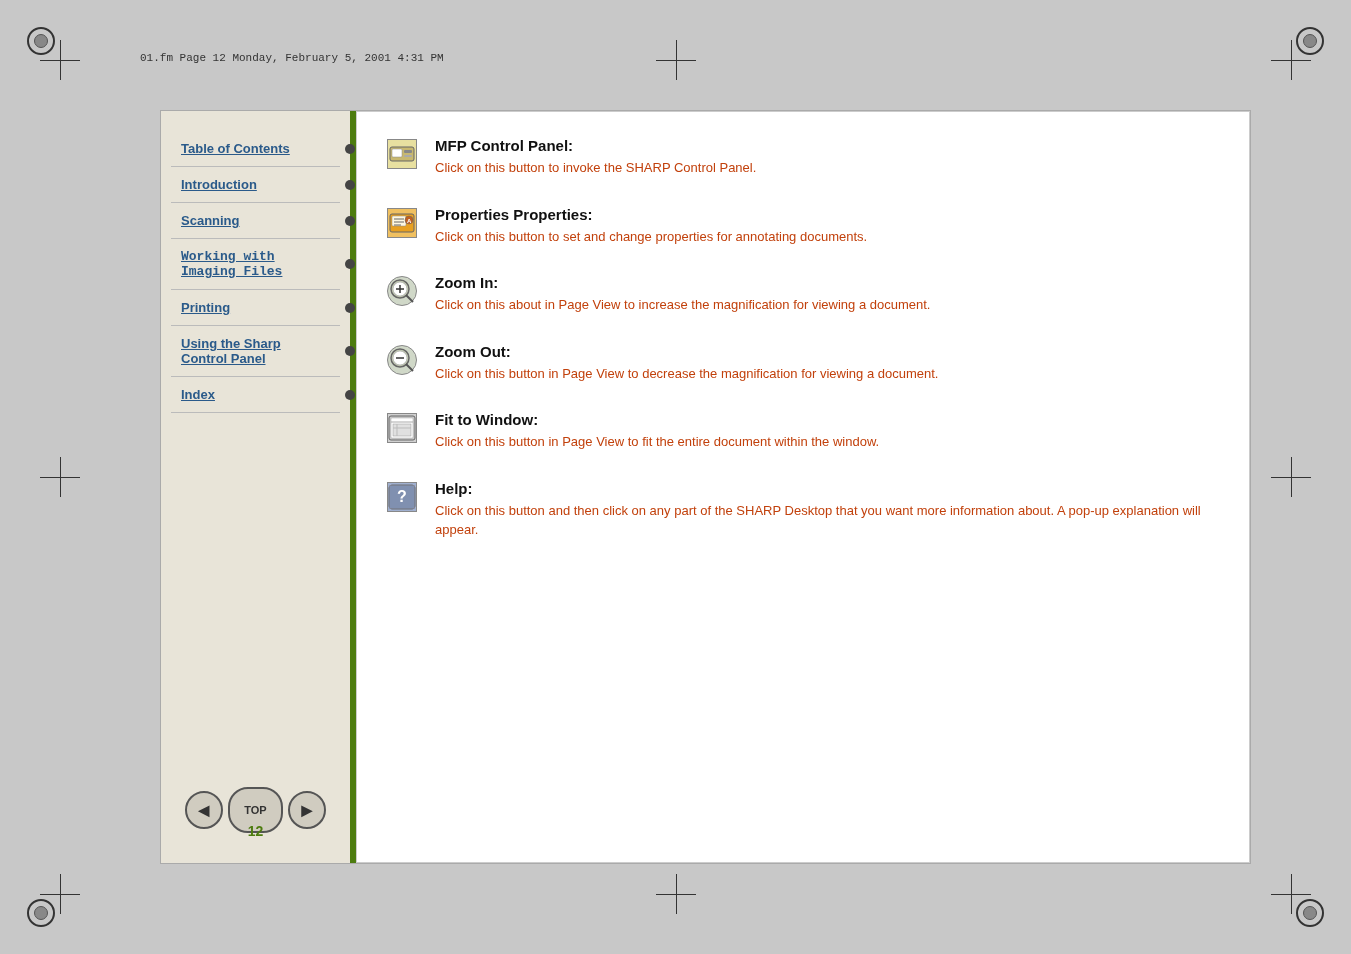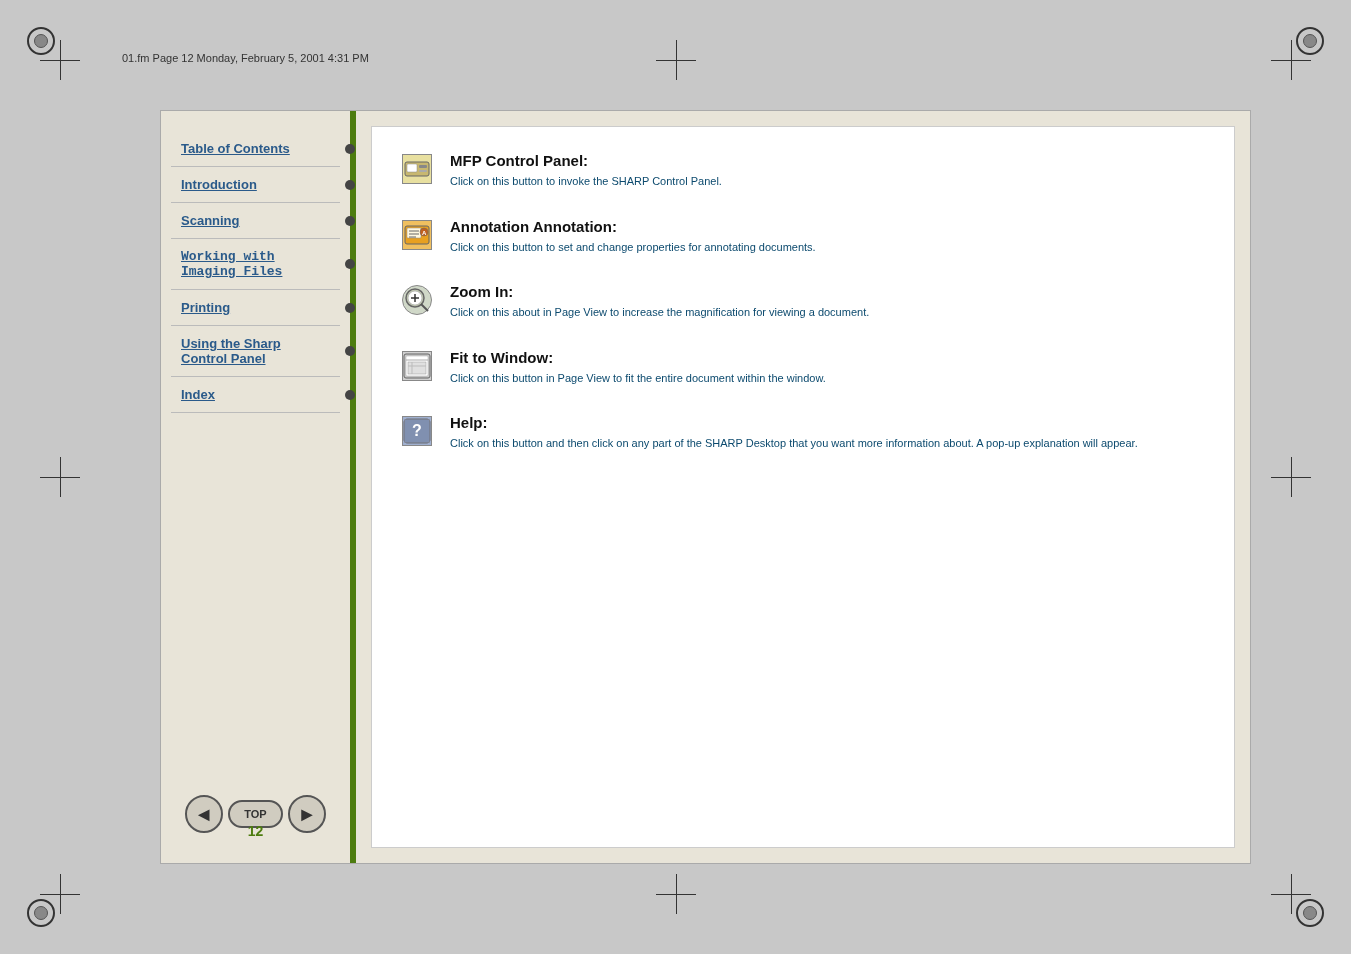"01.fm Page 12 Monday, February" .filename-bar { font-family: Liberation Sans, sans-serif -> Liberation Mono, monospace; left: 122px -> 140px }
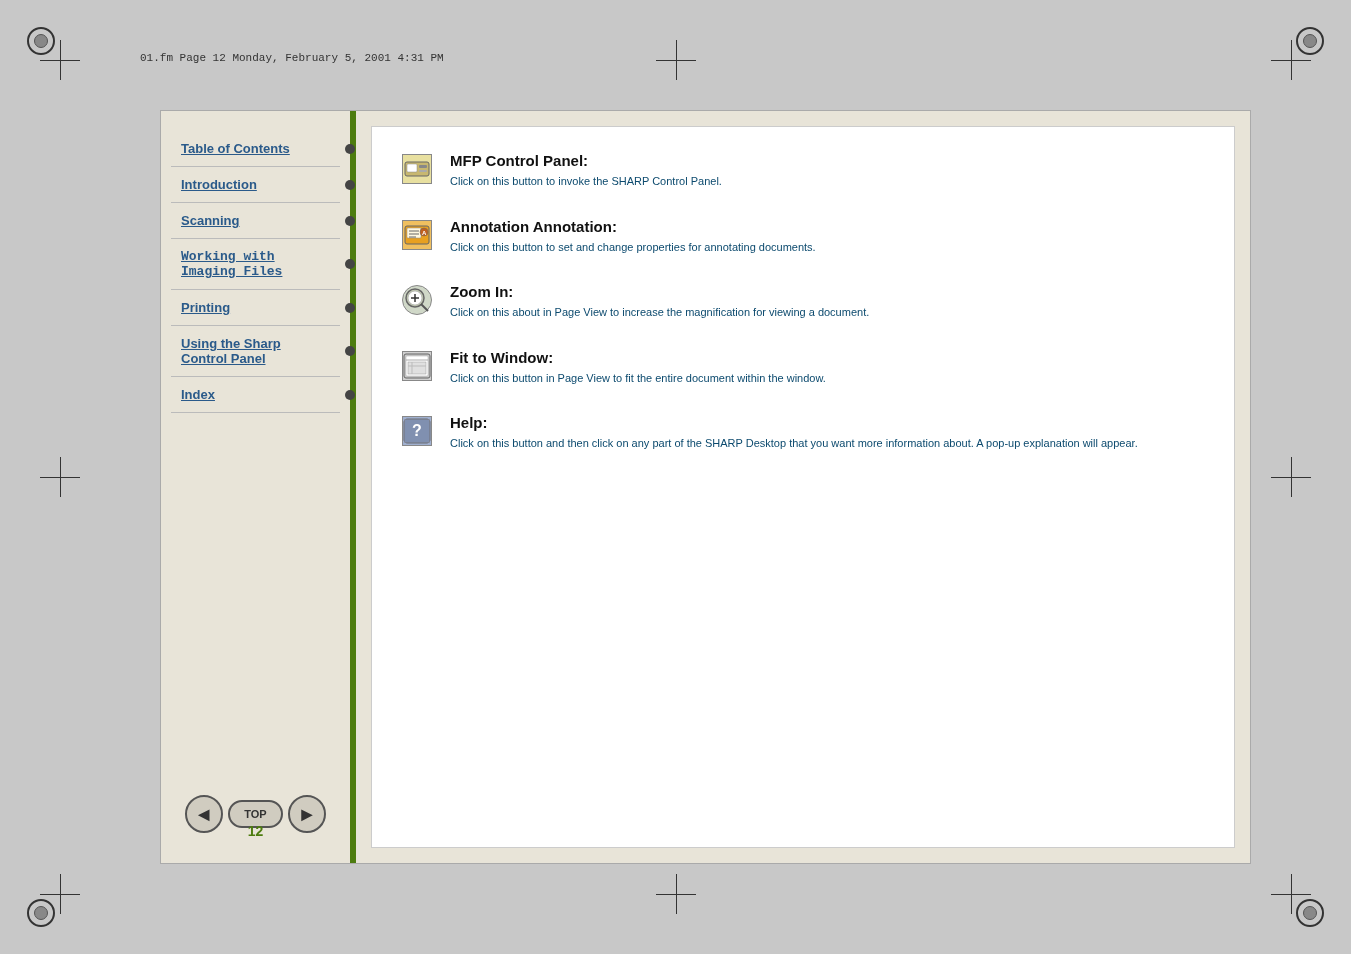"MFP Control Panel:" .content-panel { margin: 15px -> 0 }
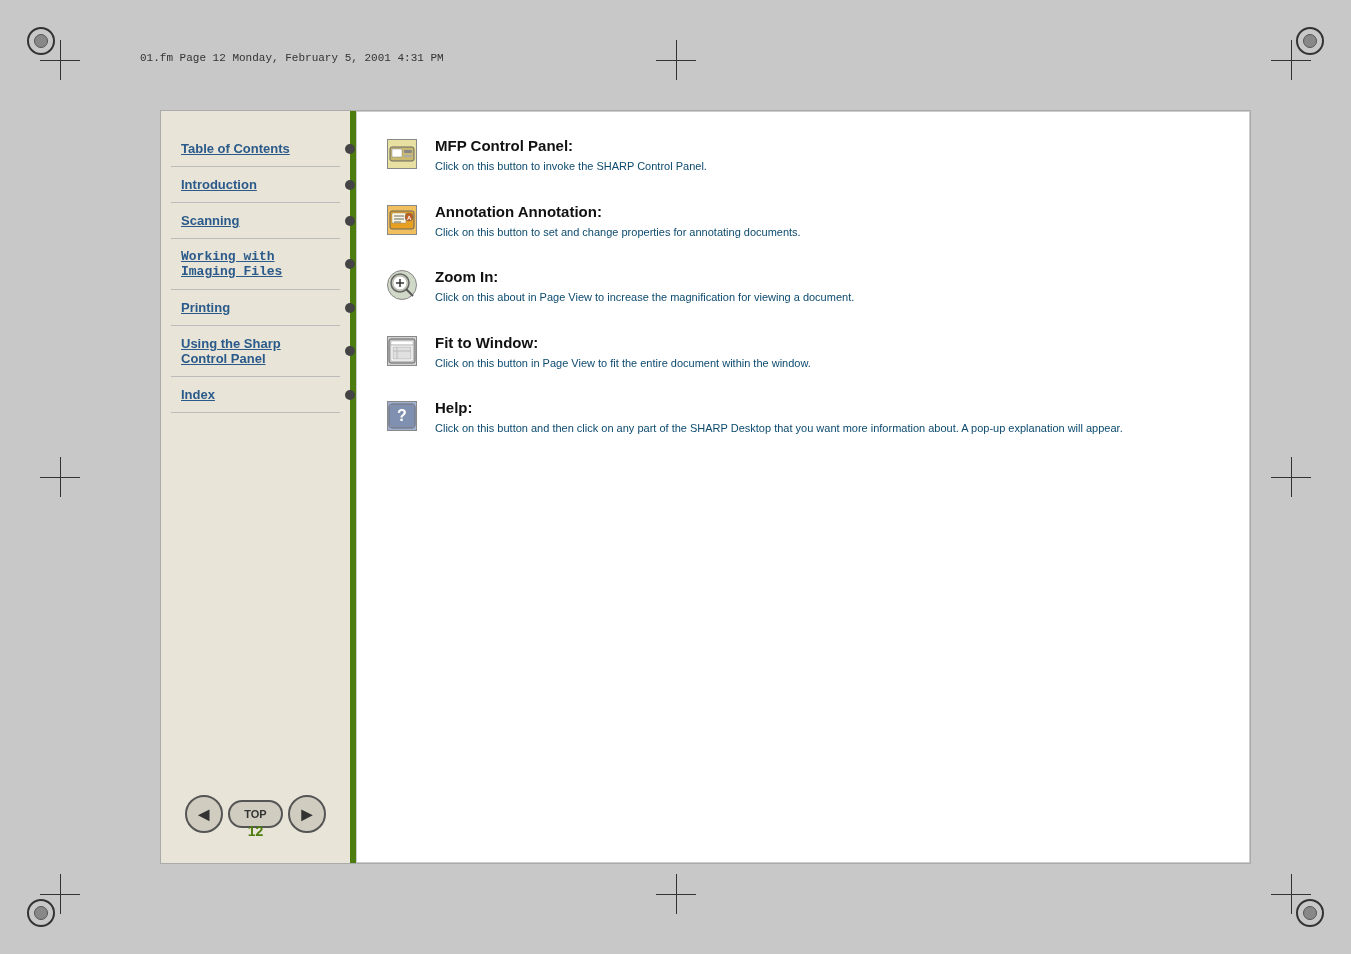"Click on this button to" .content-text p { color: #0c4a6e -> #c2410c; font-size: 11px -> 13px }
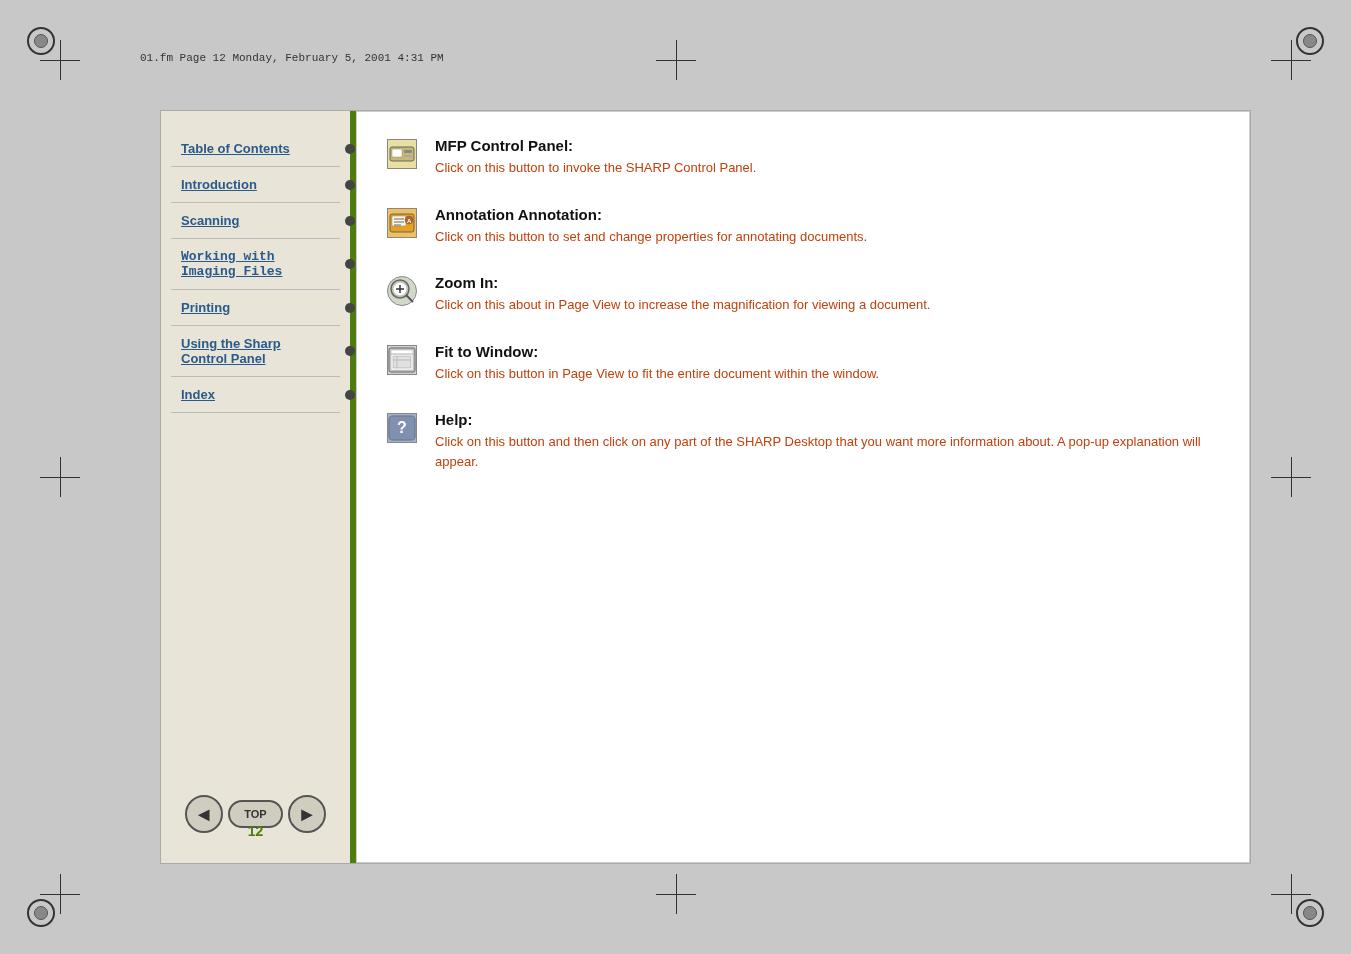"Annotation Annotation:" h3 { text: Annotation Annotation -> Properties Properties }
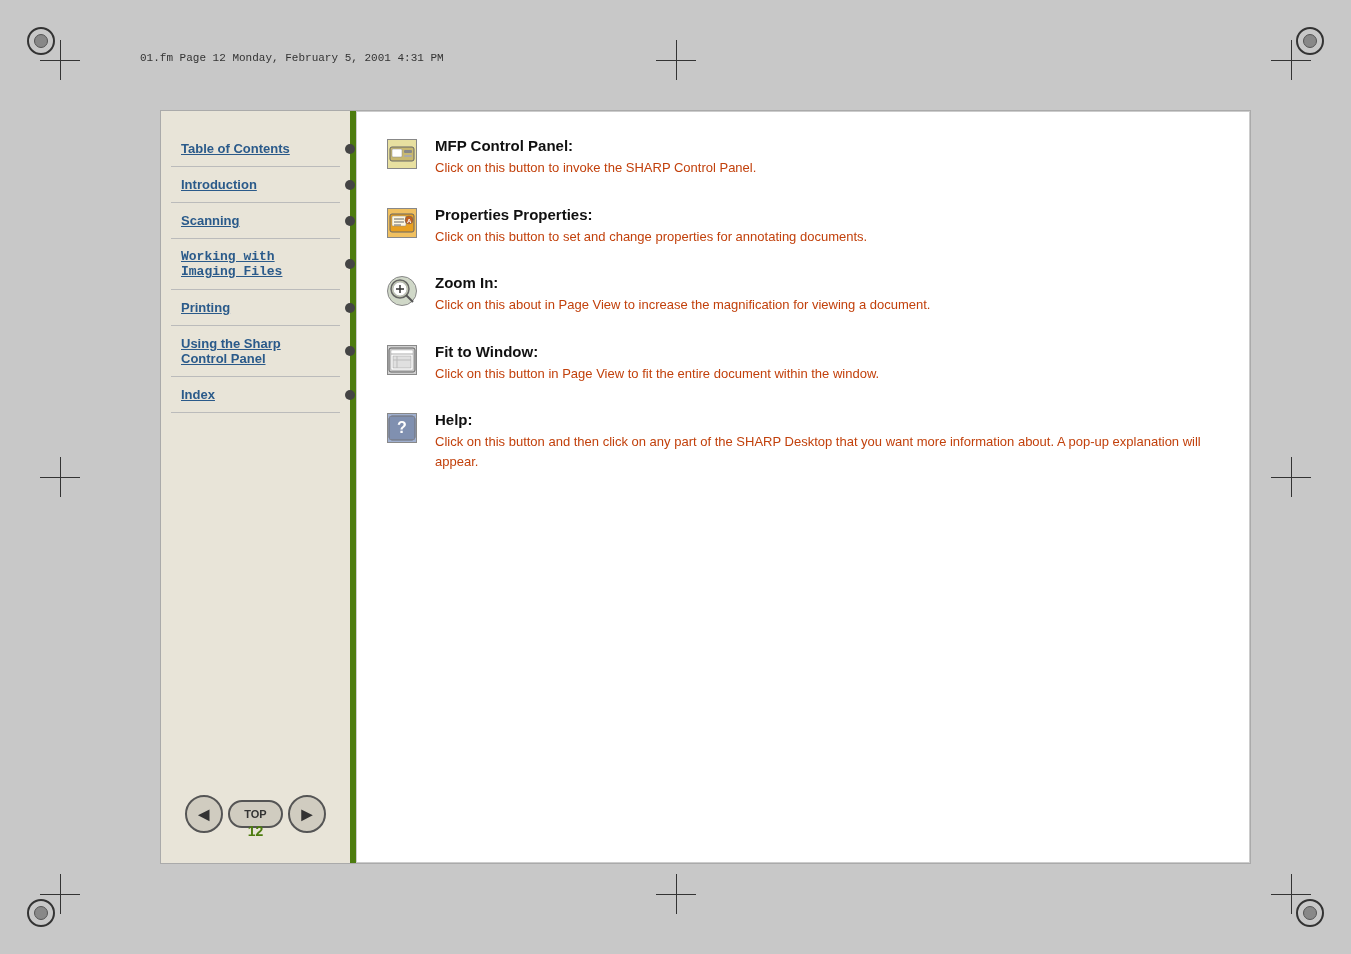"Zoom Out:" div.content-item { html: none -> <div> <div> <svg> <circle></circle> <circle></circle> <line></line> <line></line> </svg> </div> <div> <h3>Zoom Out:</h3> <p>Click on this button in Page View to decrease the magnification for viewing a document.</p> </div> </div> }
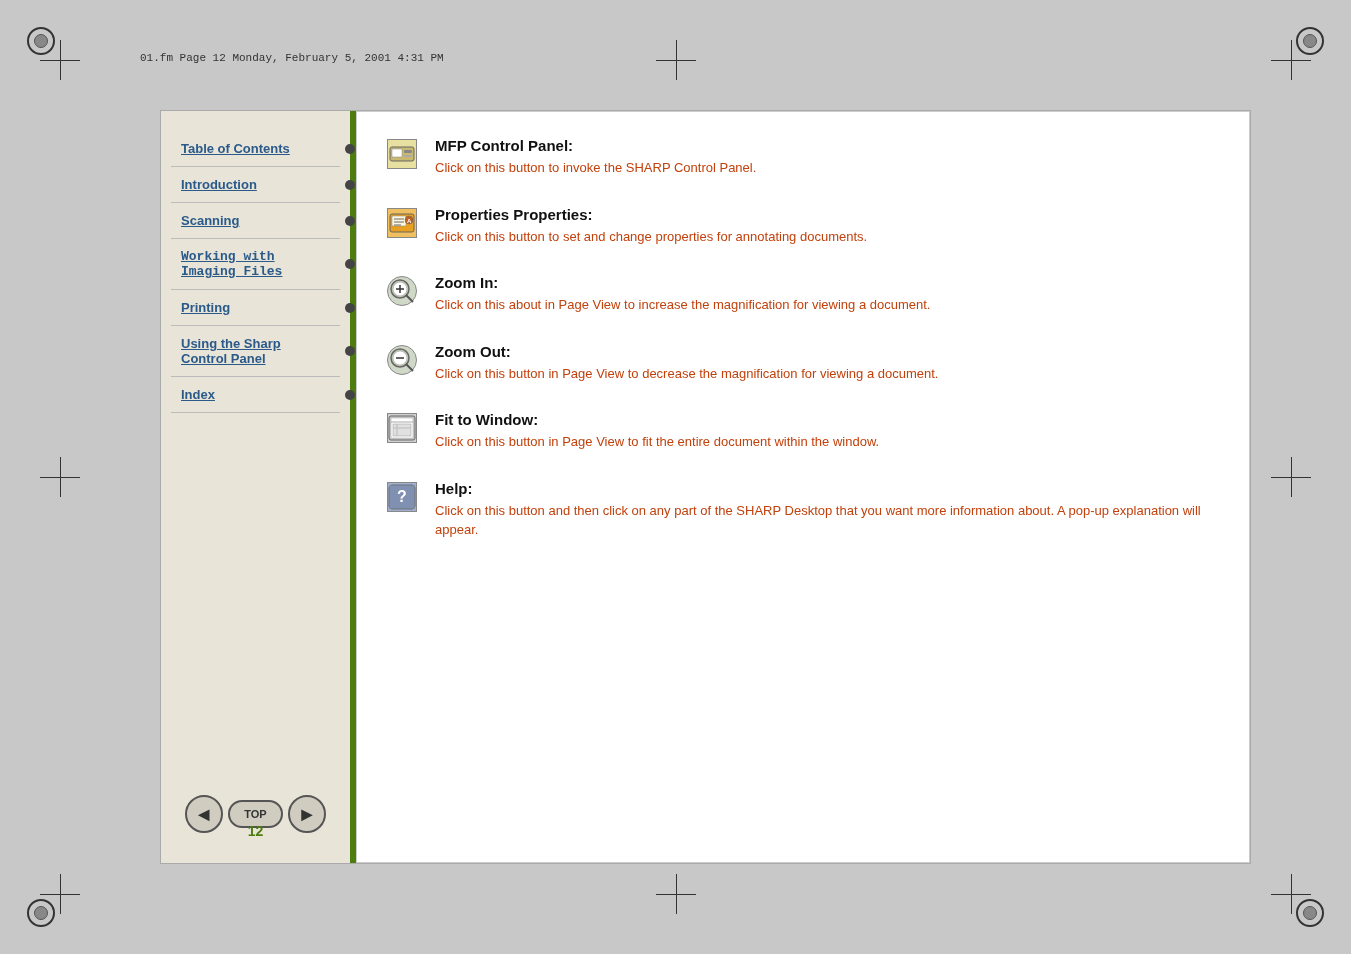"TOP" .nav-btn-top { height: 28px -> 46px }
